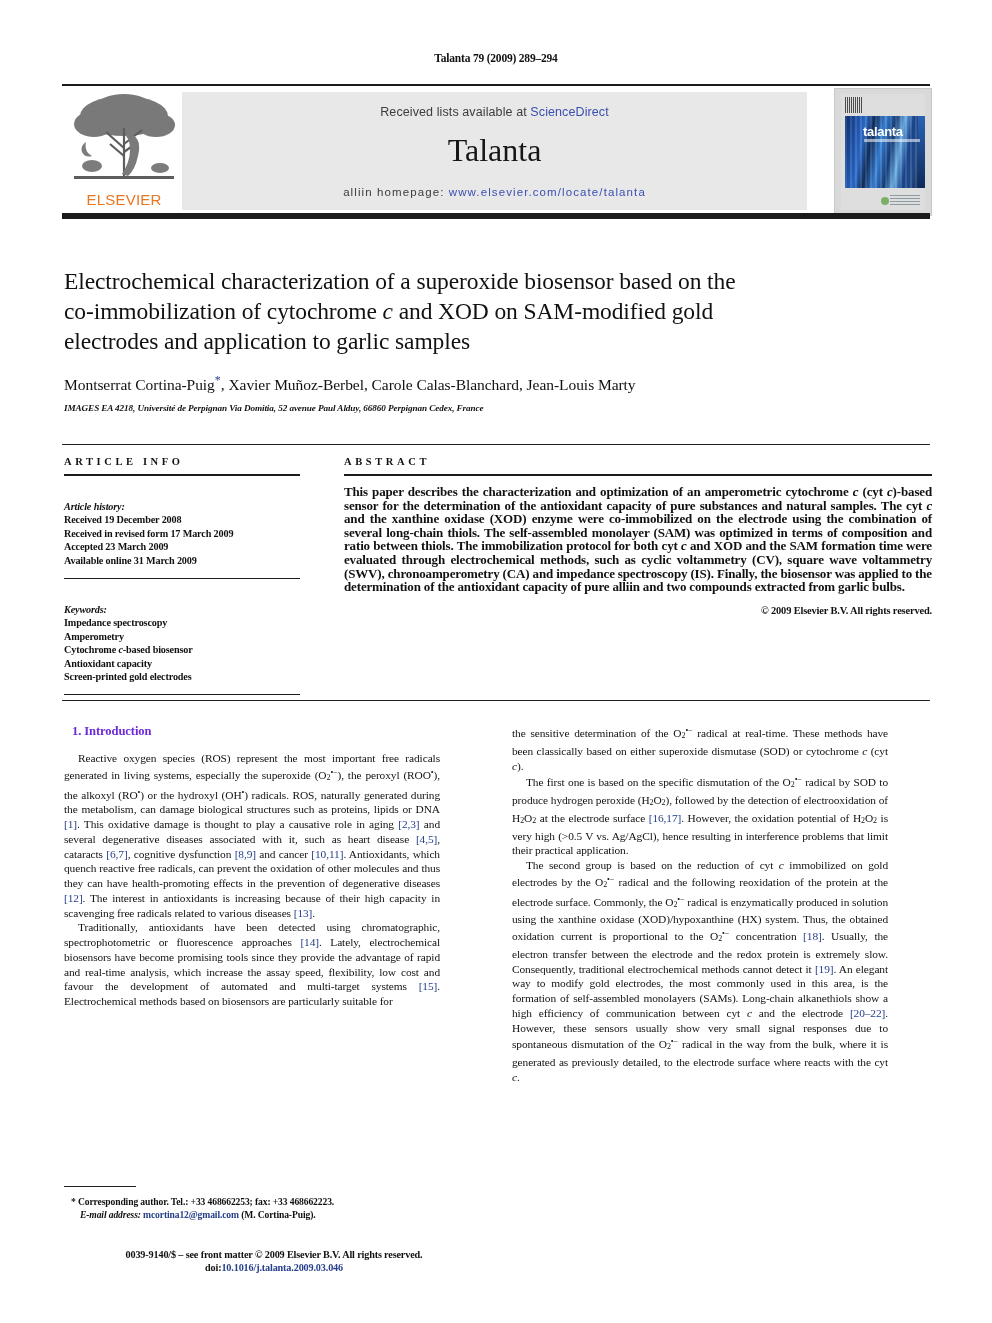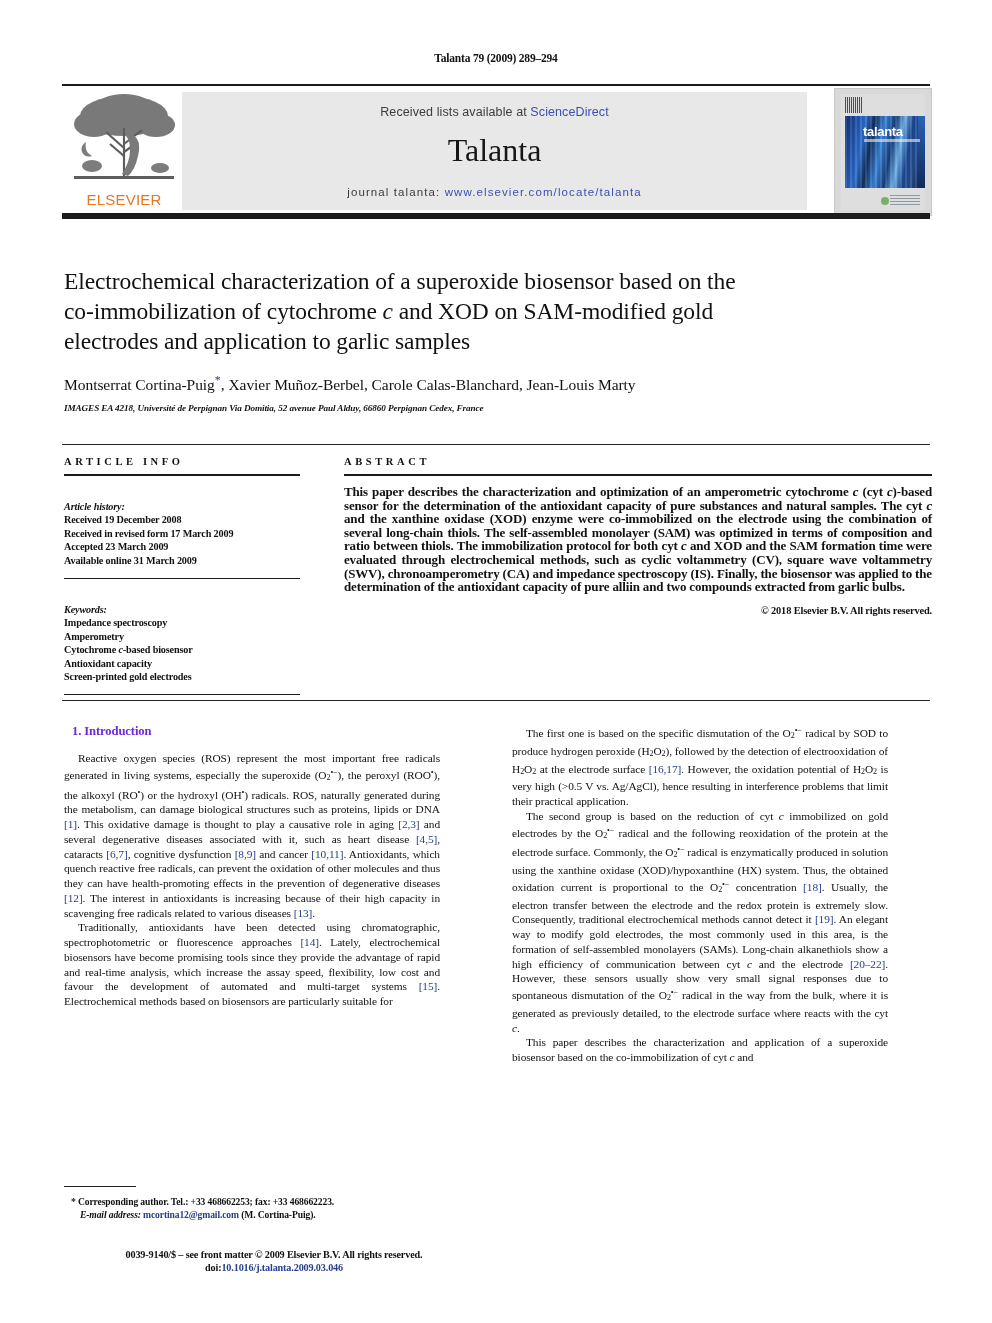"journal talanta:" span { text: journal talanta -> alliin homepage }
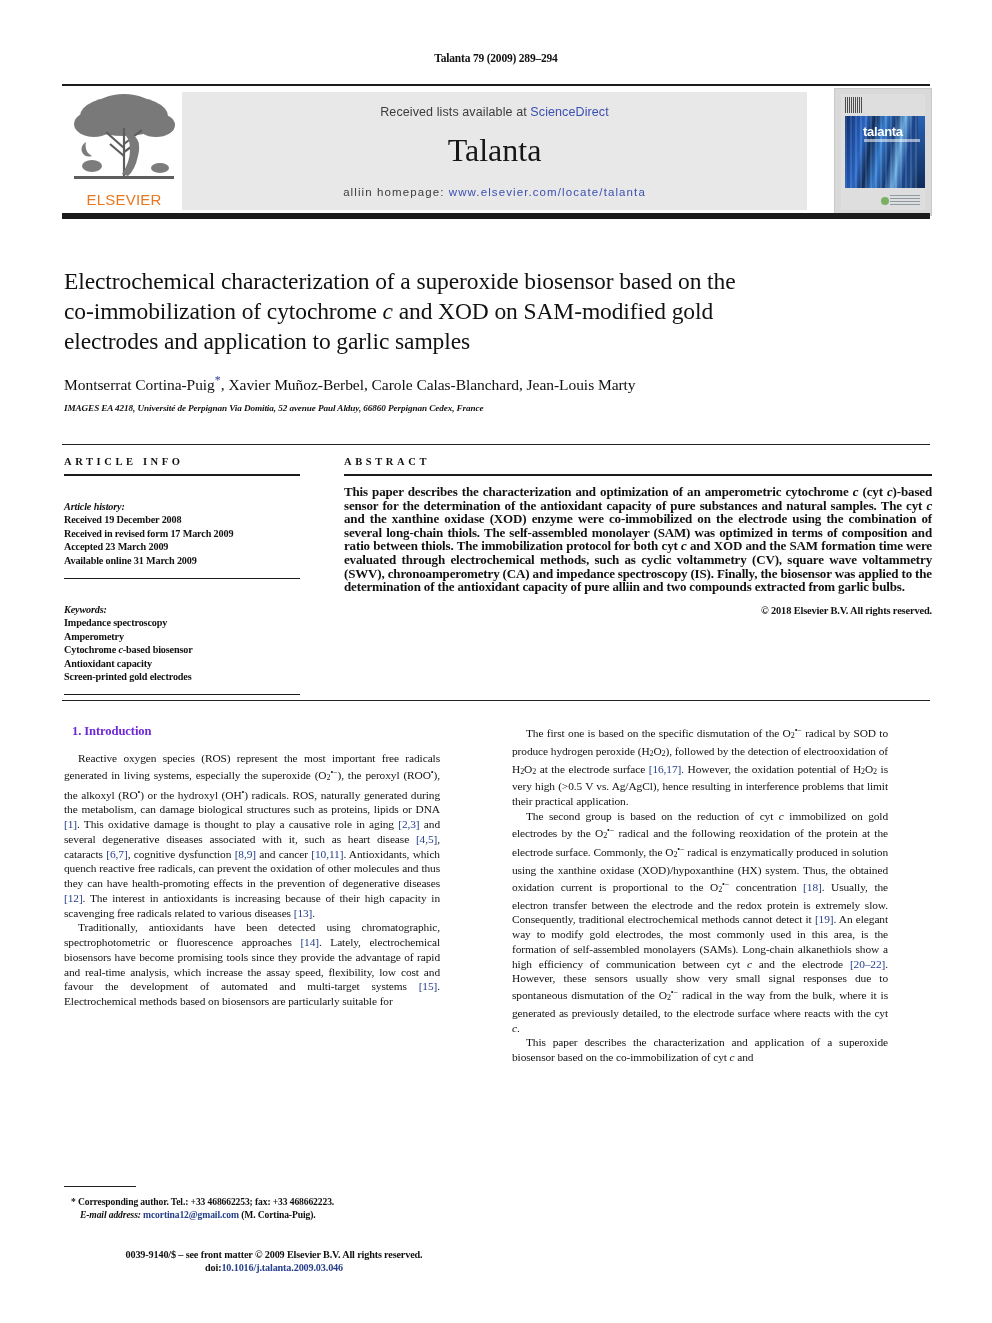"© 2018 Elsevier B.V. All" div.copyright { text: 2018 -> 2009 }
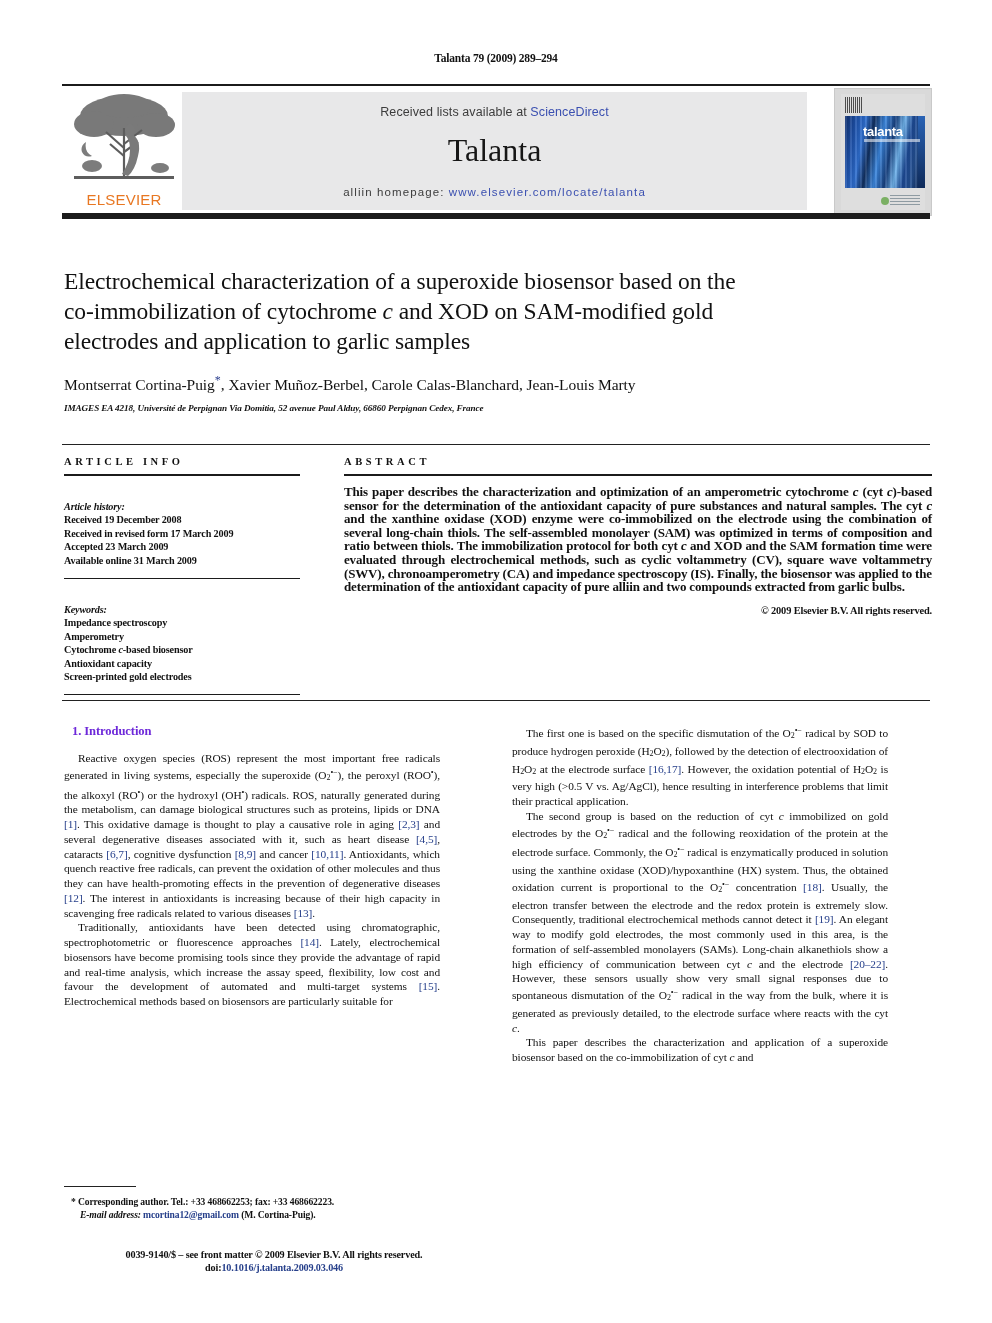"the sensitive determination of the" p.body { html: none -> <p>the sensitive determination of the O<sub>2</sub><sup>•−</sup> radical at real-time. These methods have been classically based on either superoxide dismutase (SOD) or cytochrome <em>c</em> (cyt <em>c</em>).</p> }
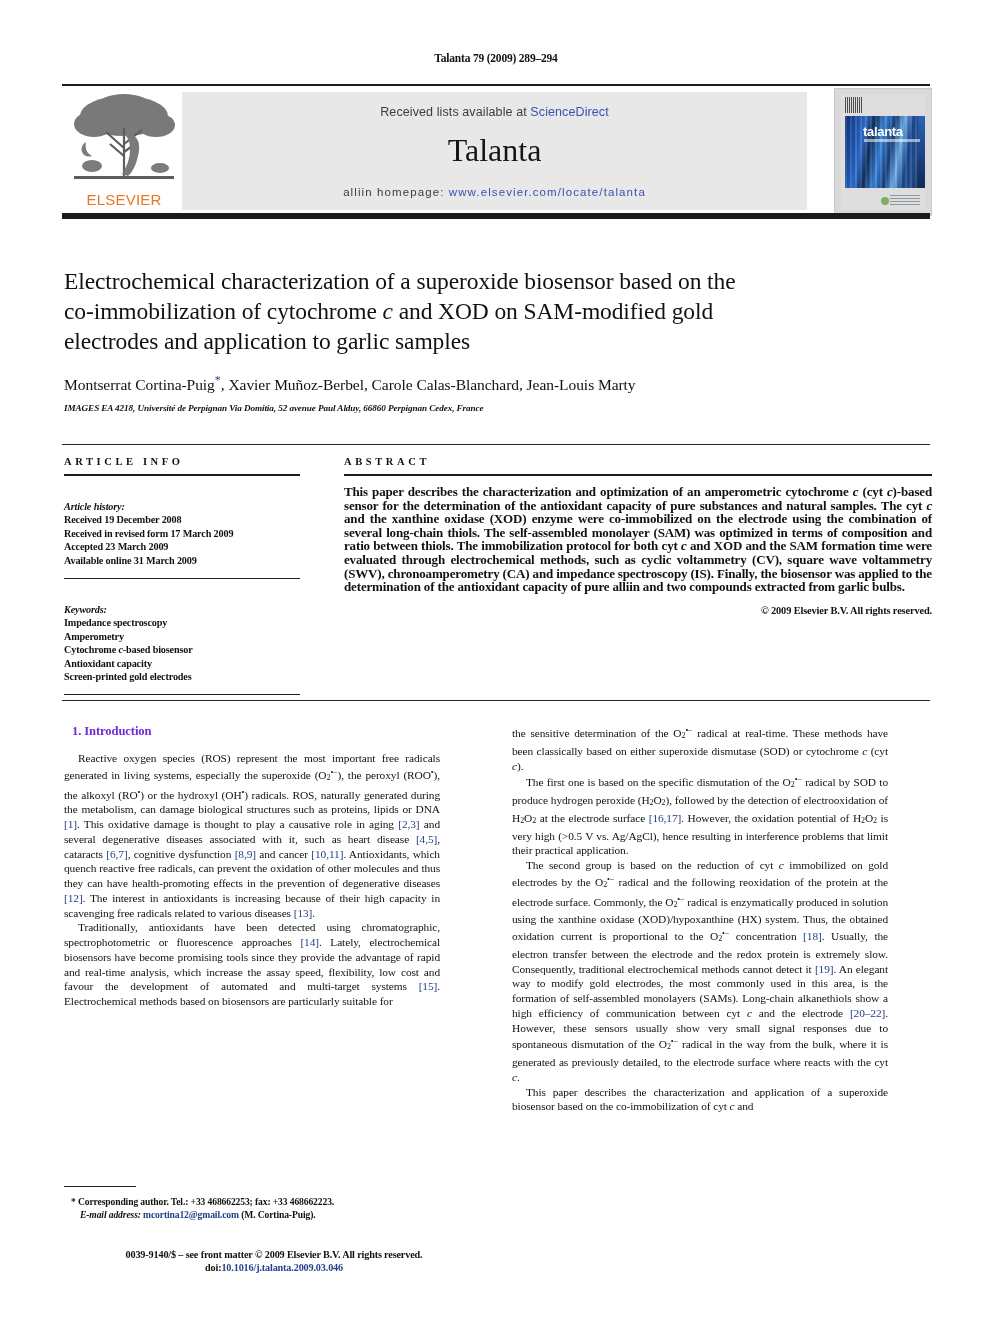"This paper describes the characterization and application of" p.body { html: <p>This paper describes the characterization and application of a superoxide biosensor based on the co-immobilization of cyt <em>c</em> and</p> -> none }
